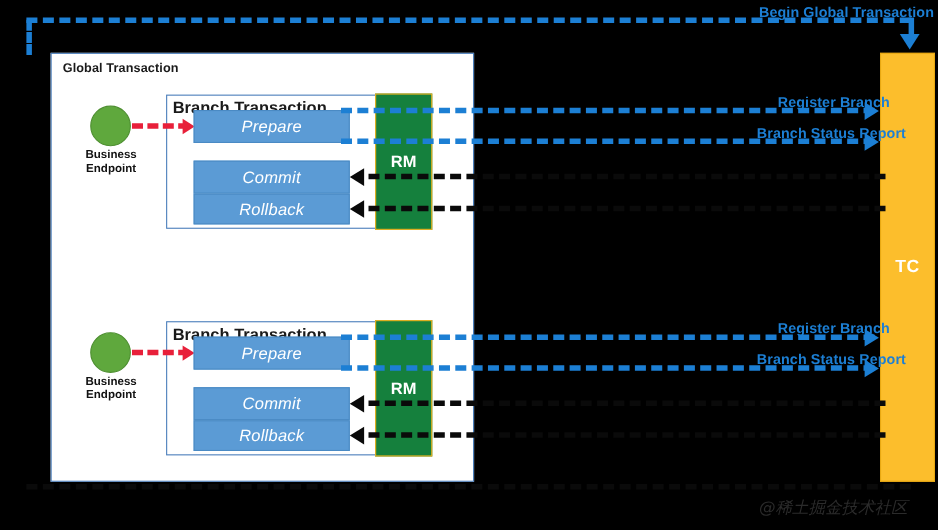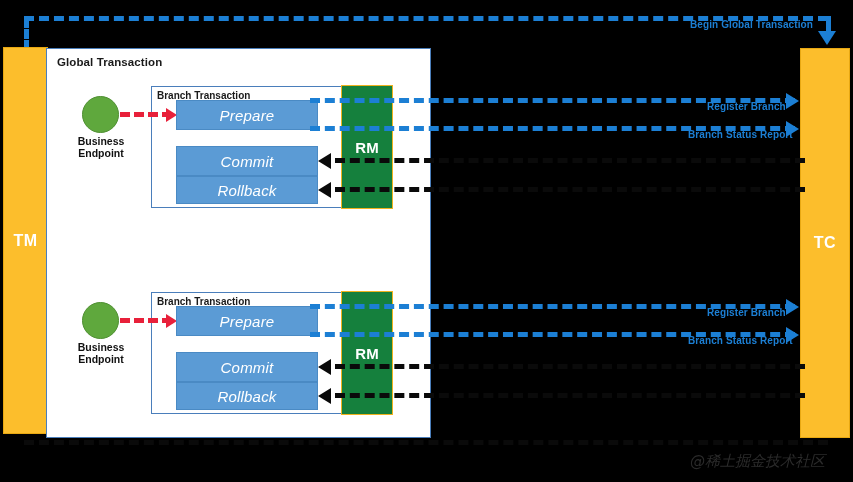"Begin Global Transaction" .cap-blue { font-size: 10px -> 13px; margin-top: 16px -> none }
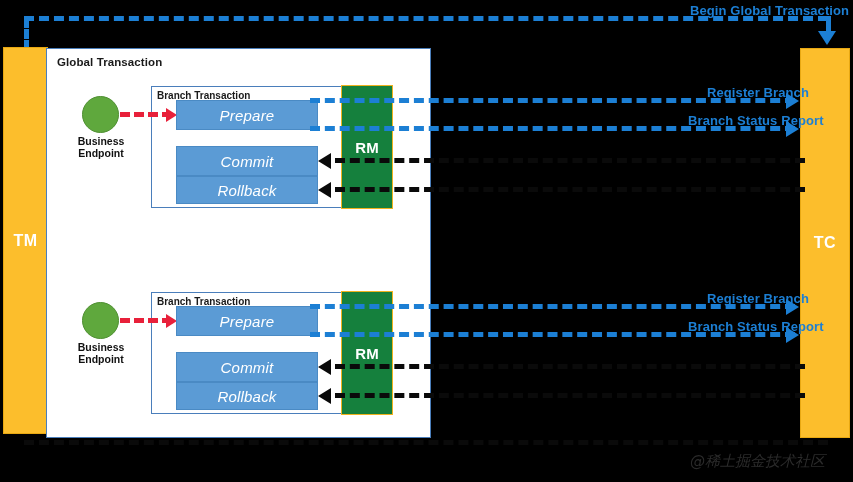"Branch Transaction" .branch-title { font-size: 10px -> 15px }
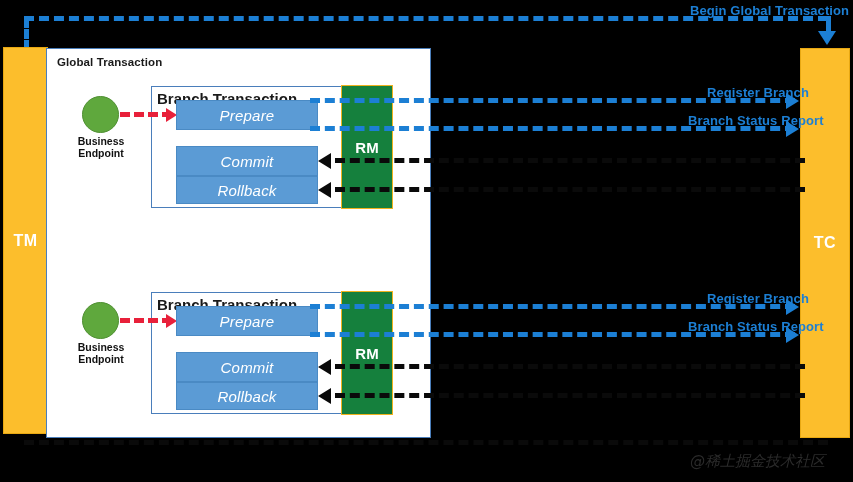"TM" div.abs { html: <div> <span>TM</span> </div> -> none }
